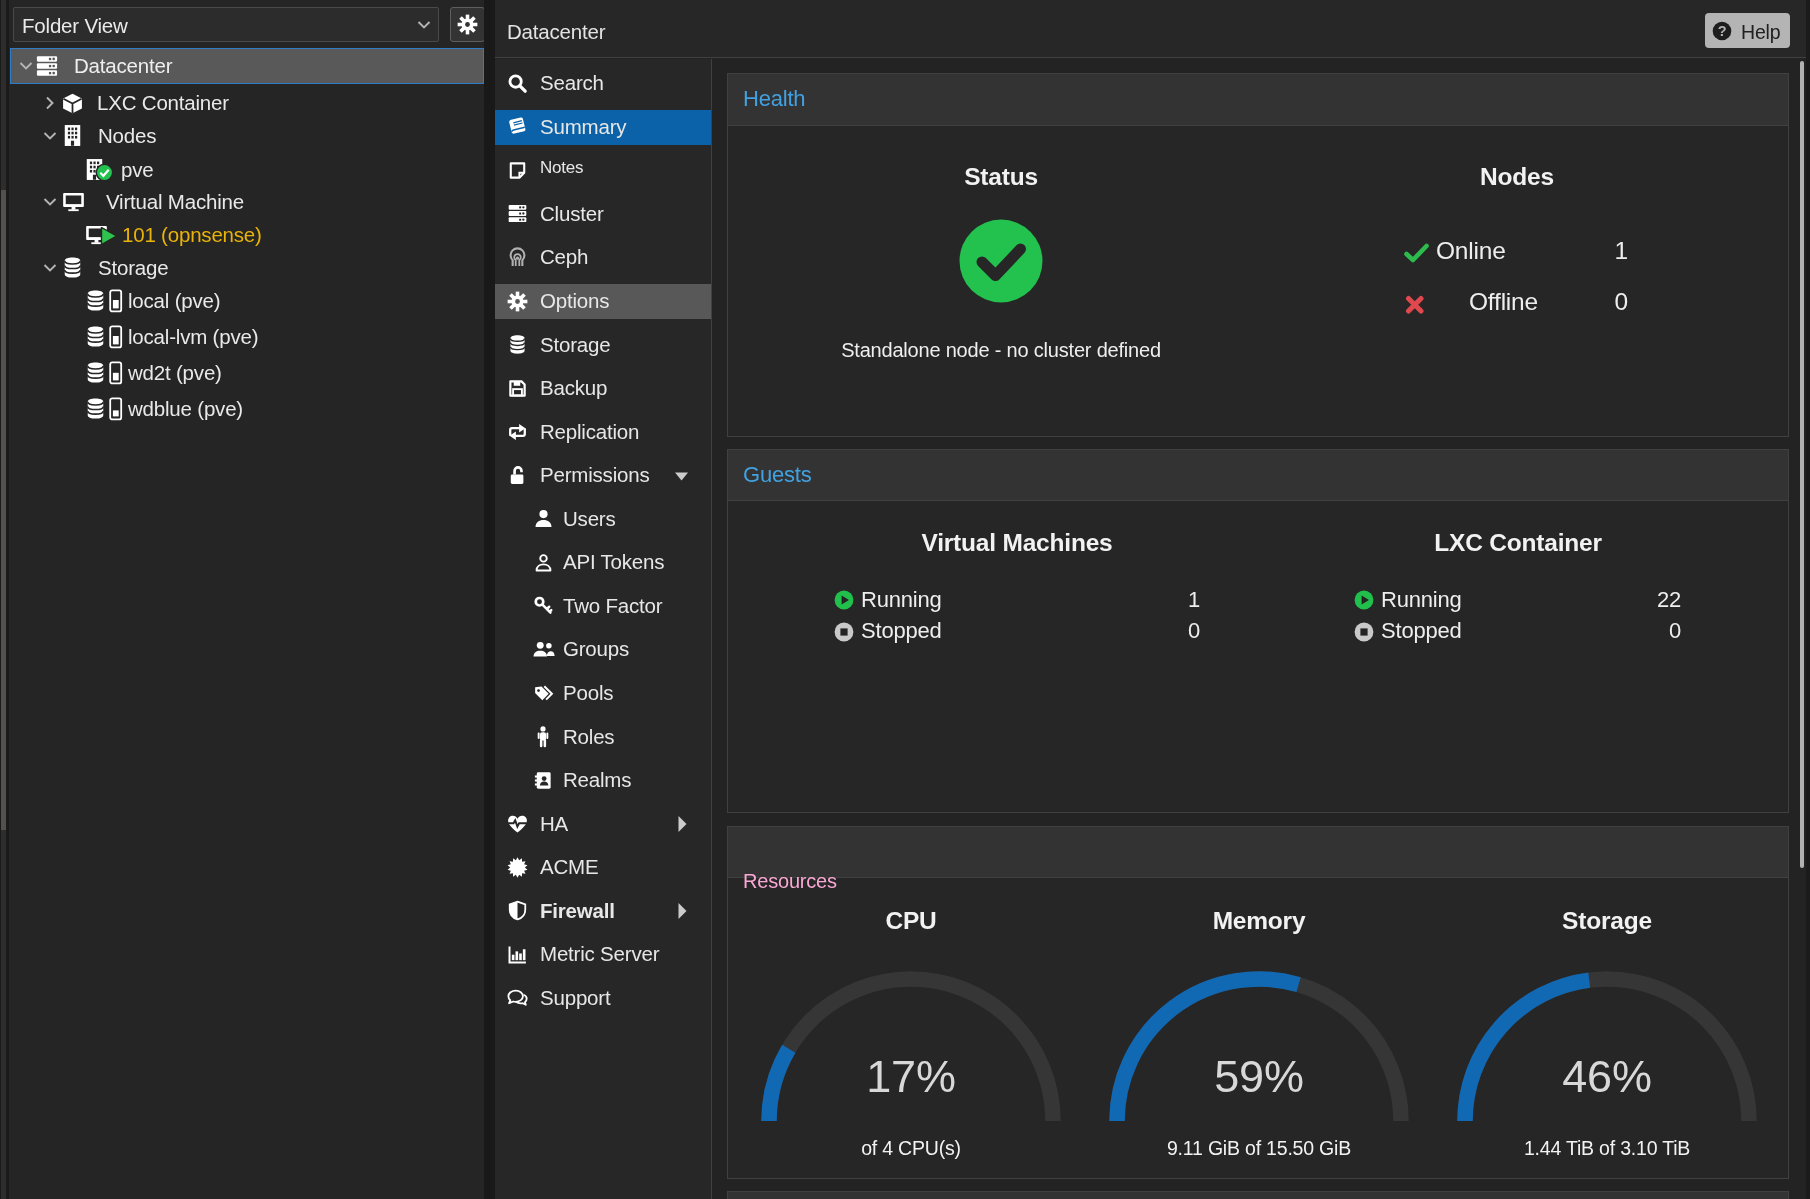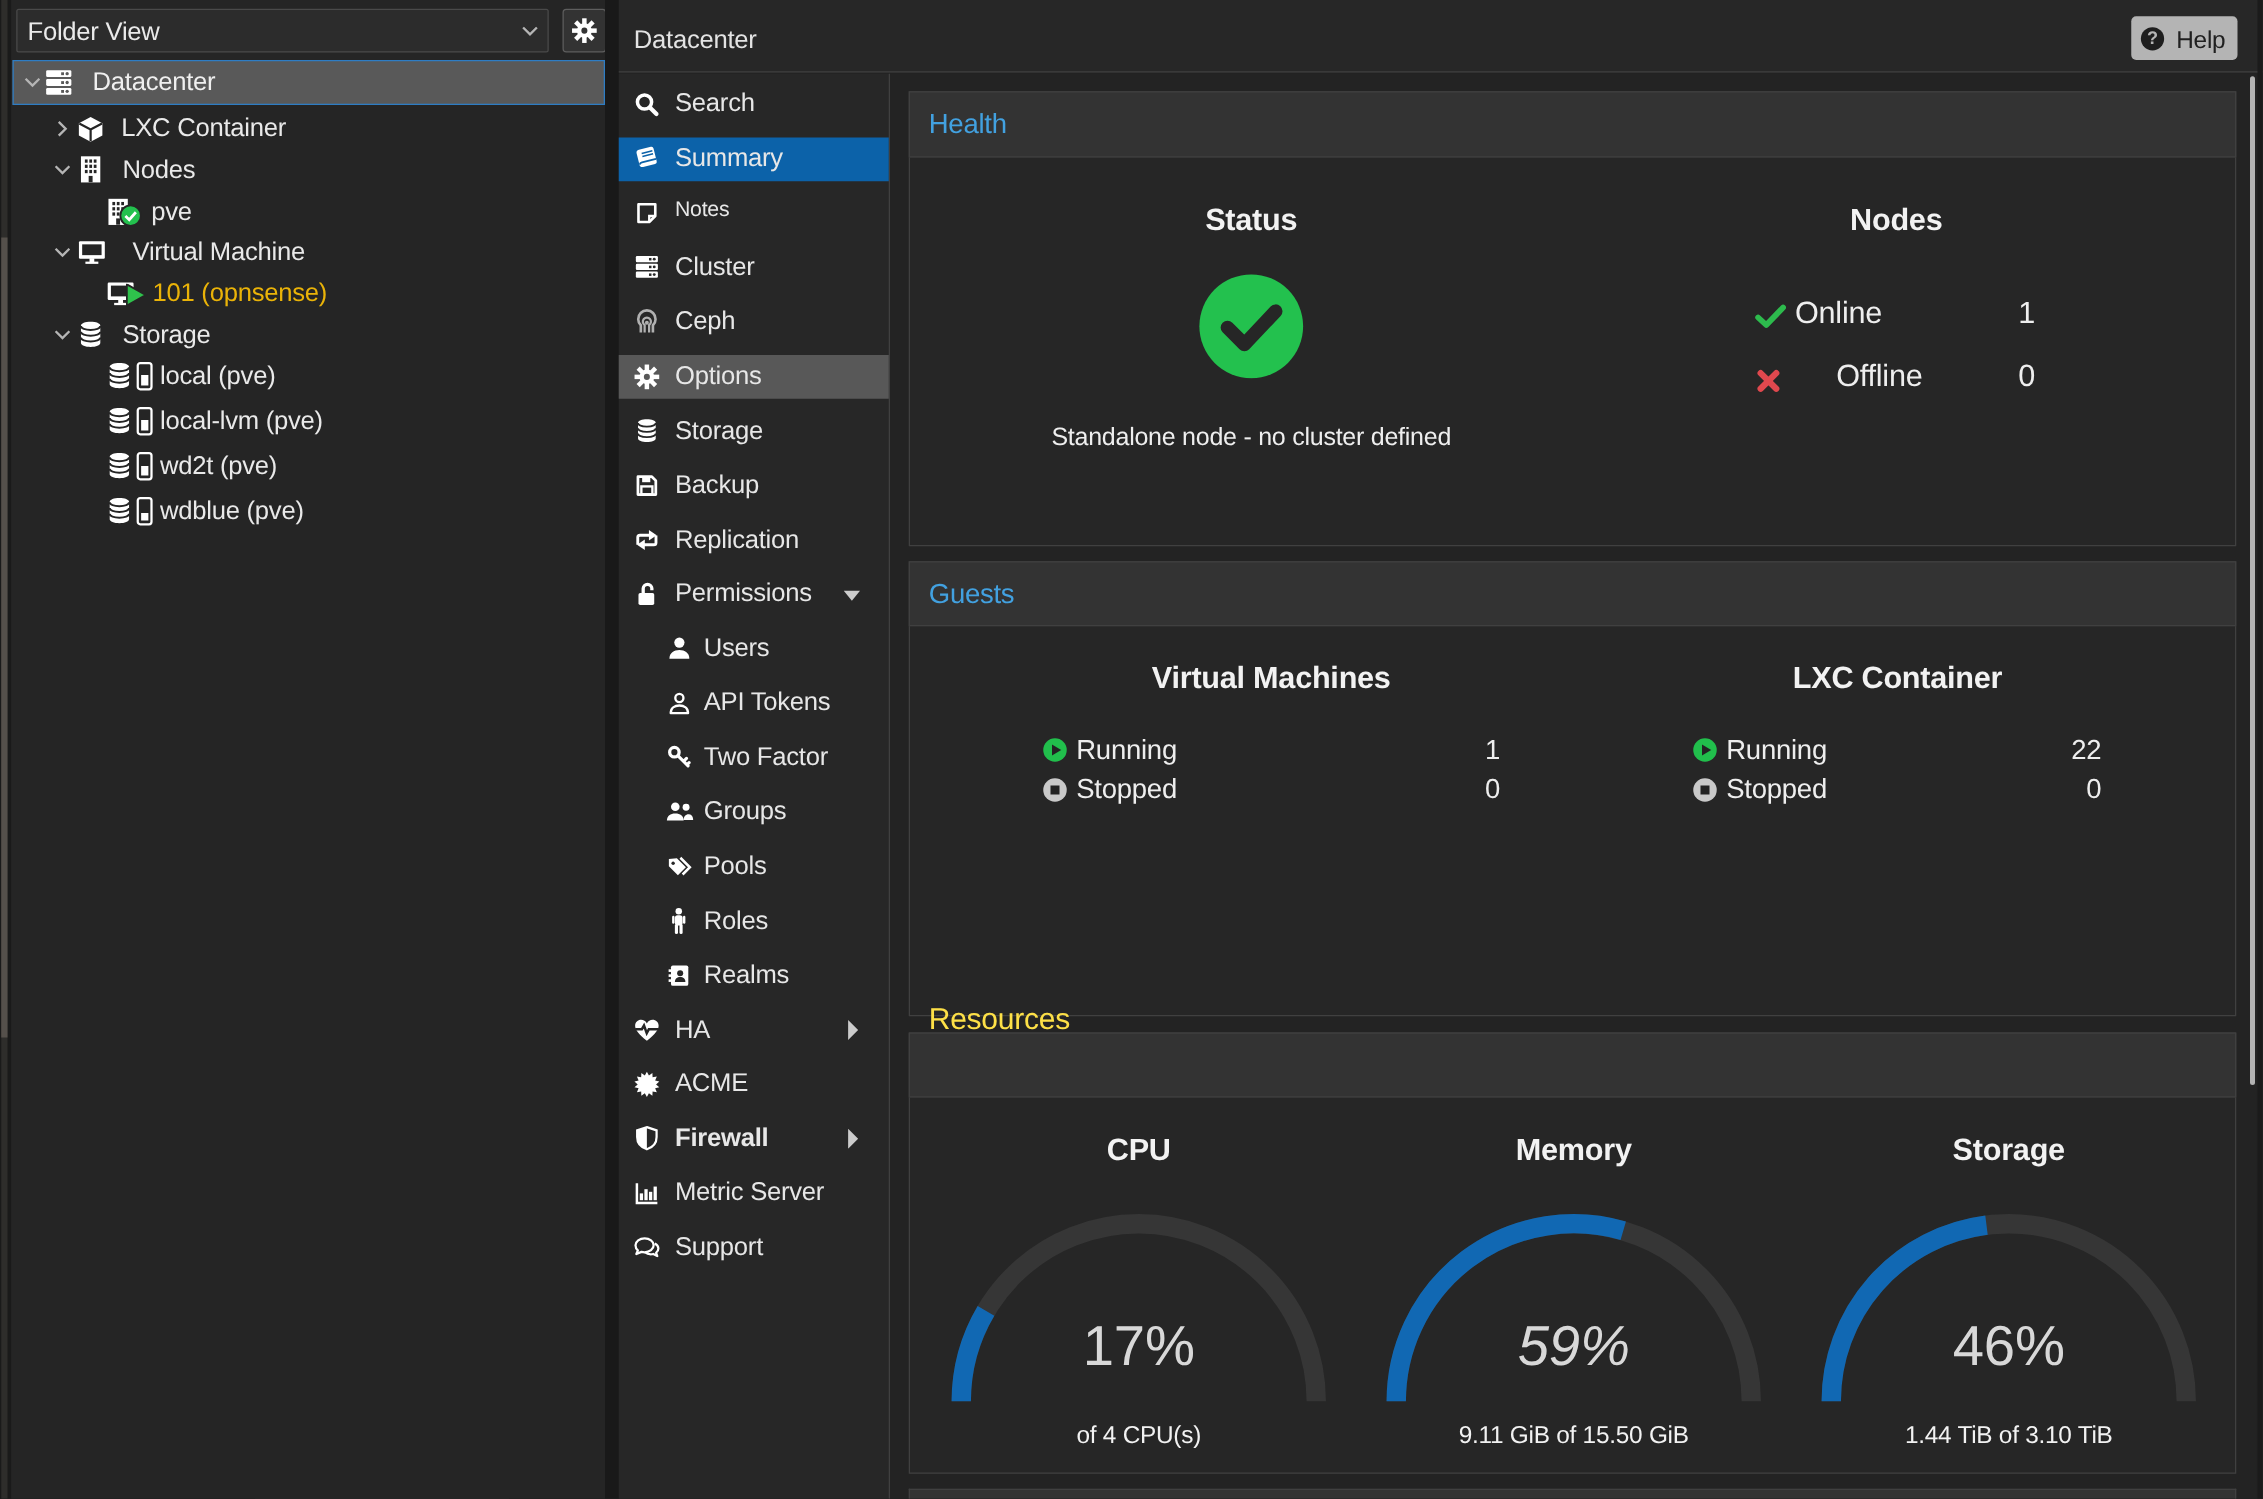"Resources" div.tx { color: #fde047 -> #f9a8d4; font-size: 24px -> 20px; top: 802px -> 870px }
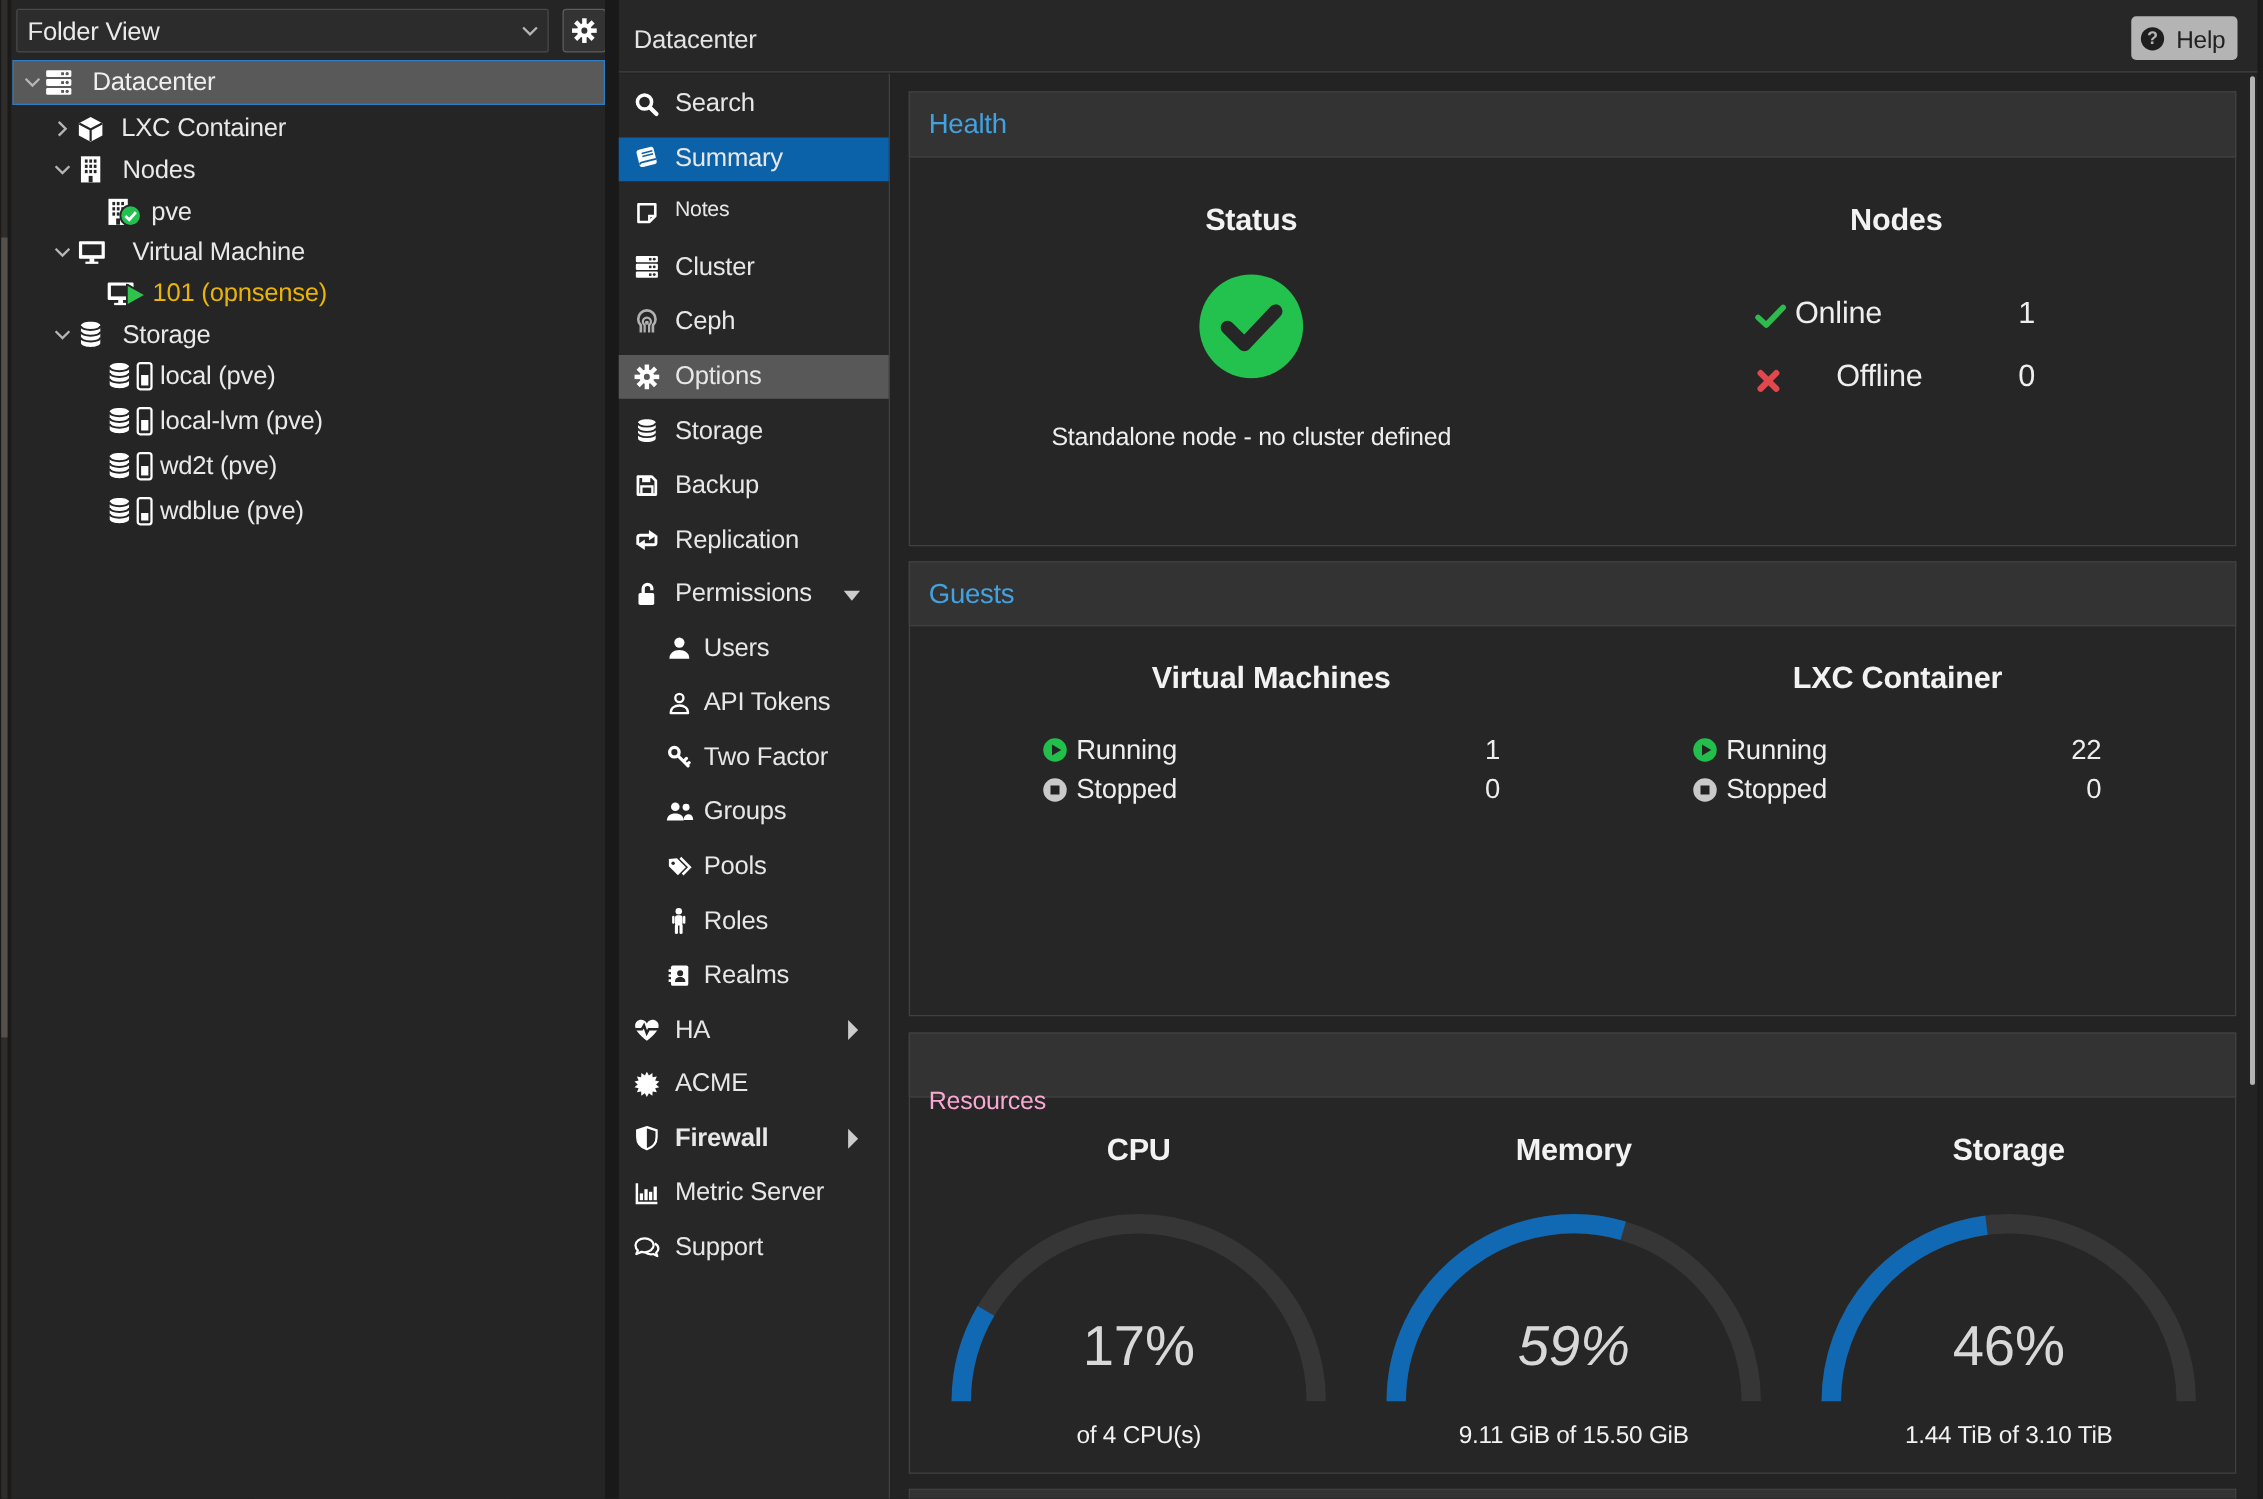"59%" div.tx { font-style: italic -> none }
